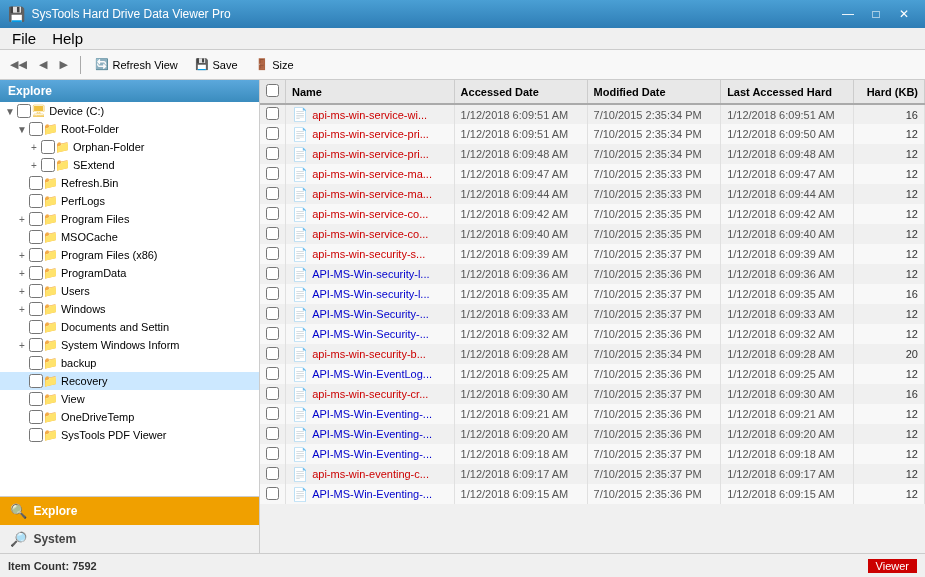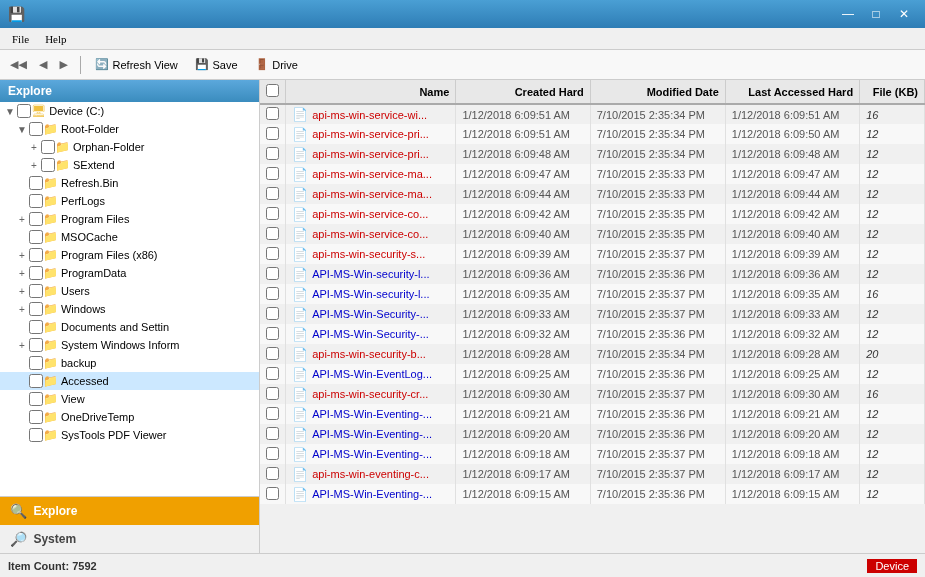"SysTools Hard Drive Data Viewer" span { html: none -> <span>SysTools Hard Drive Data Viewer Pro</span> }
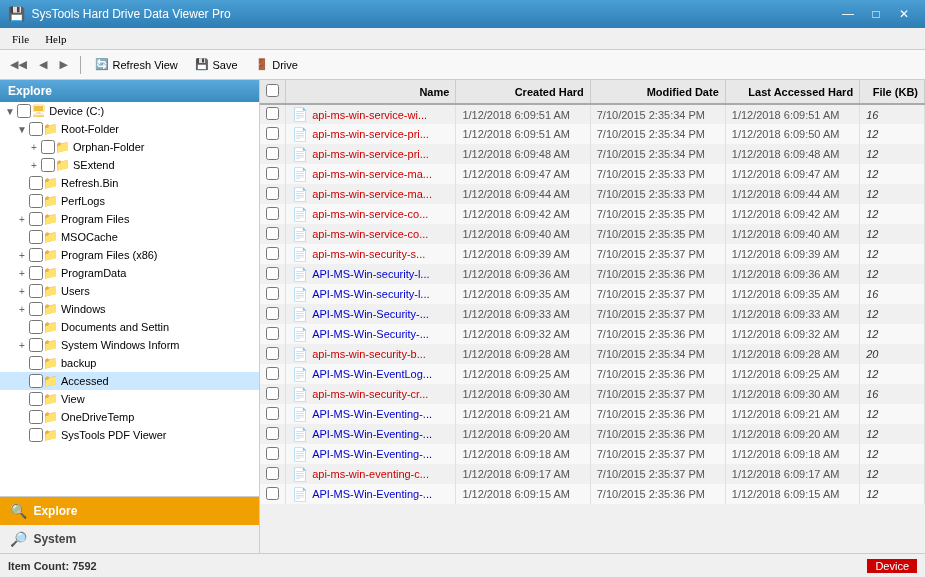"File" .menu-item { font-family: Liberation Serif, serif -> none; font-size: 11px -> 15px }
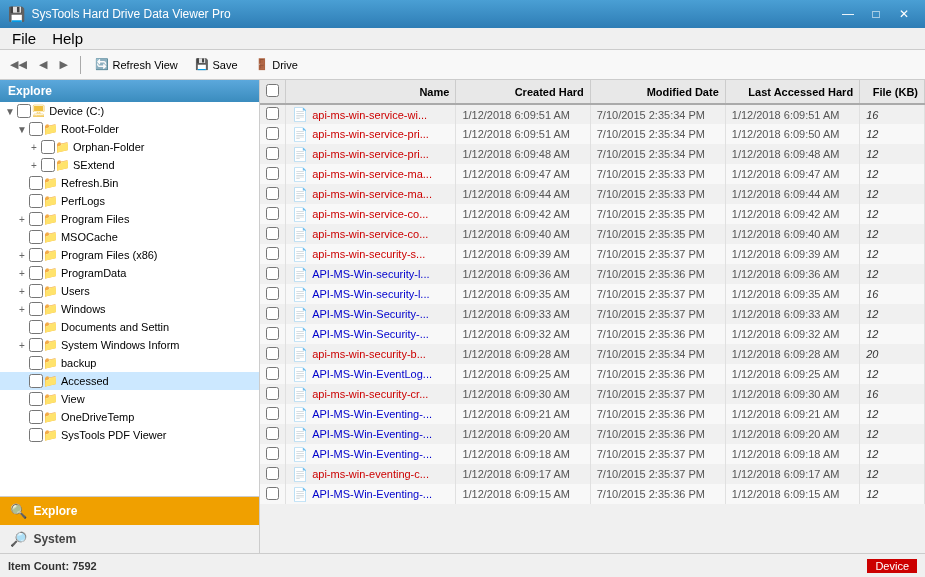"Drive" span { text: Drive -> Size }
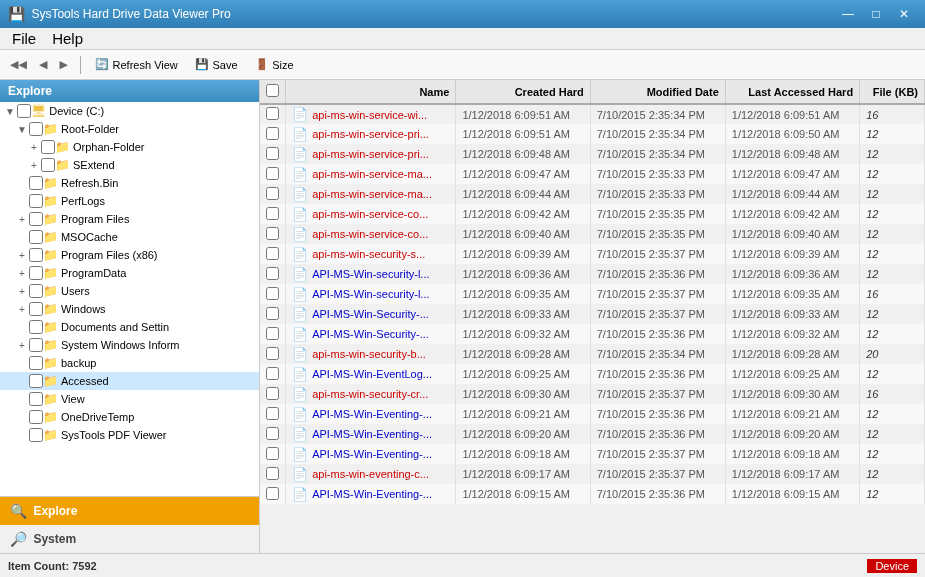"Name" th { text-align: right -> left }
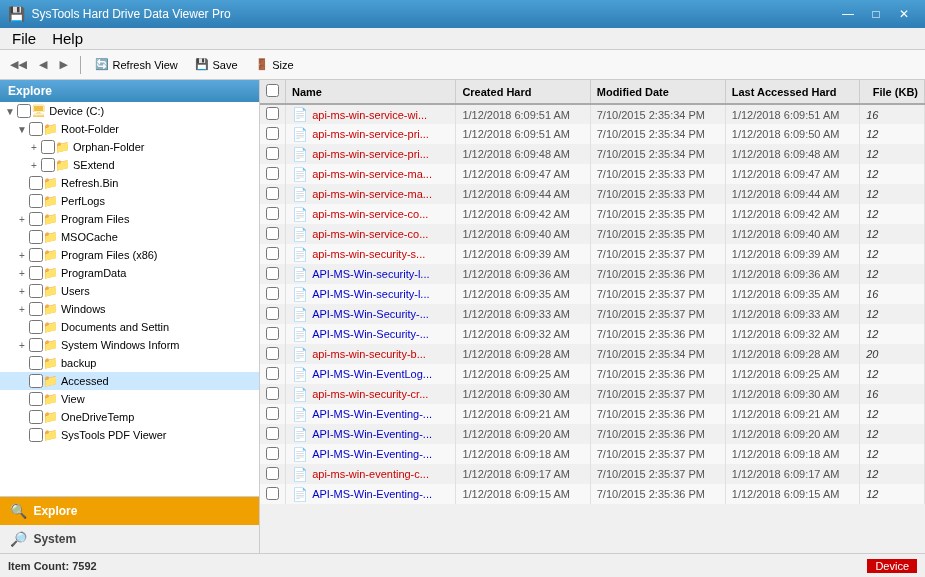"Created Hard" th { text: Created Hard -> Accessed Date }
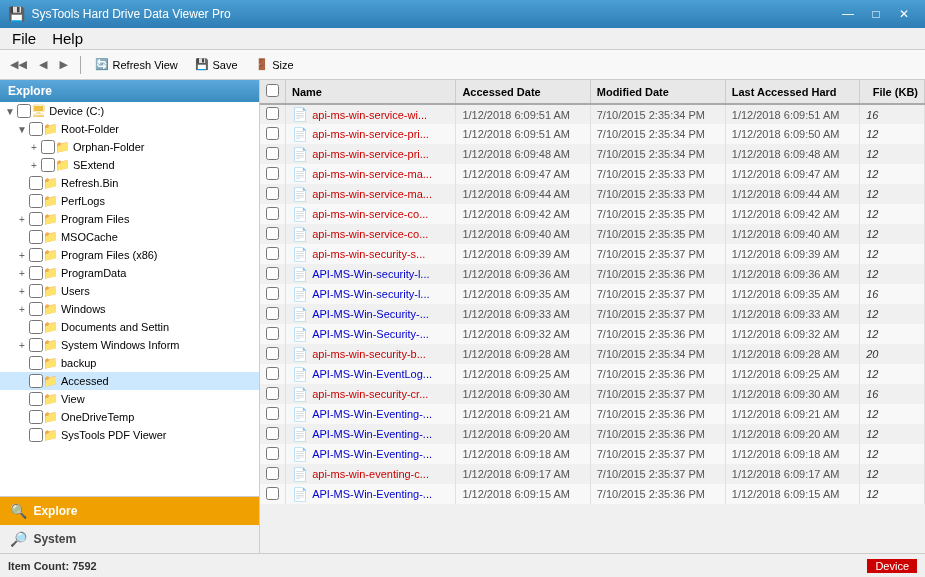"File (KB)" th { text: File -> Hard }
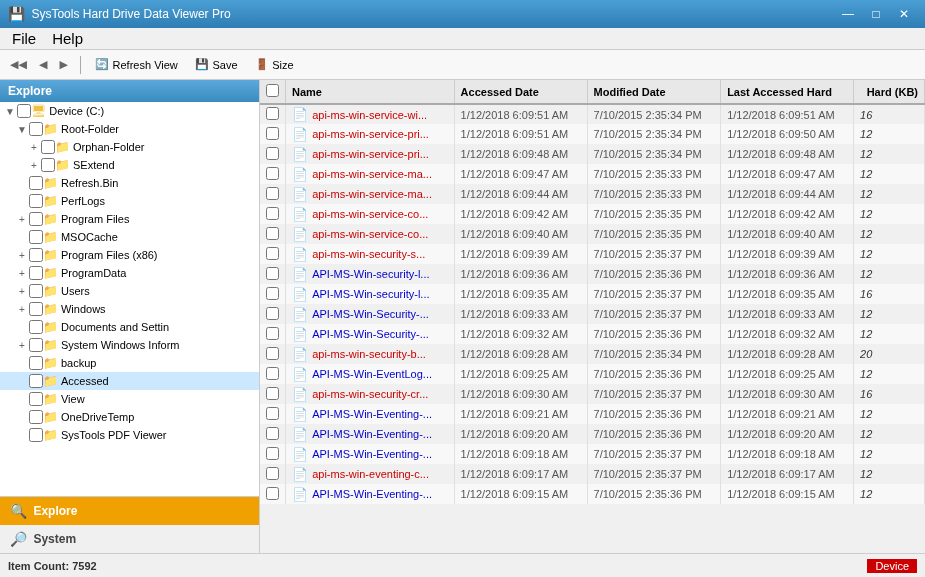"16" .size-cell { font-style: italic -> none; text-align: left -> right }
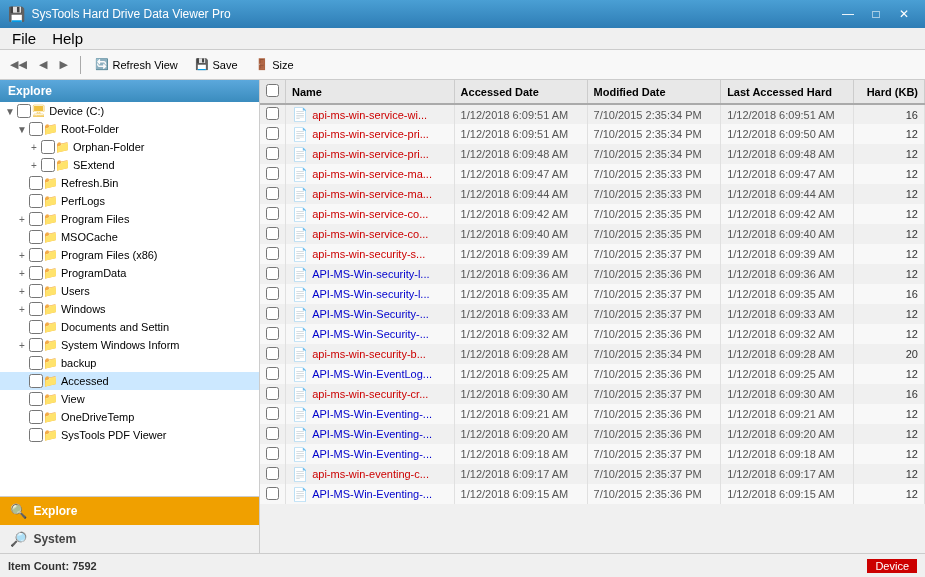"Accessed" span.node-label { text: Accessed -> Recovery }
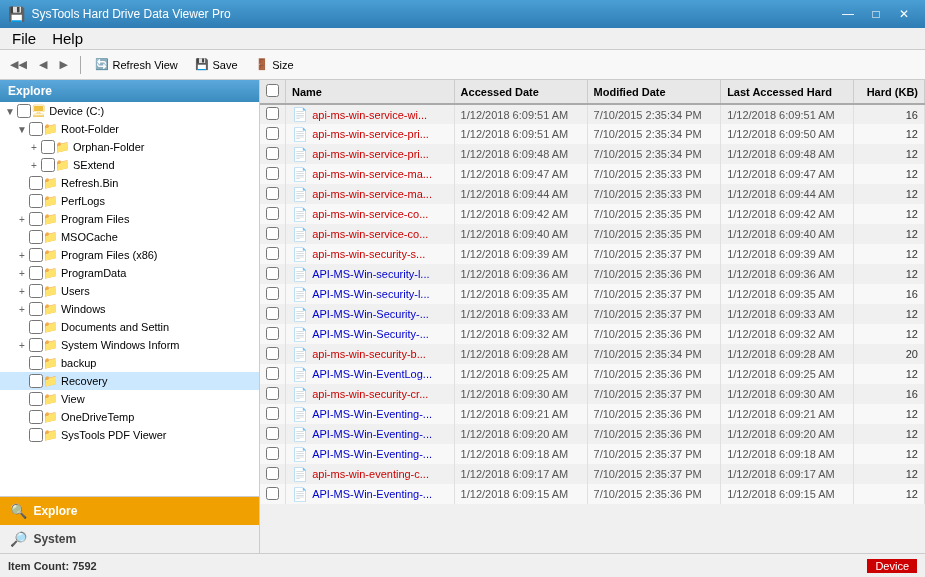"Device" span.deleted-badge { text: Device -> Viewer }
